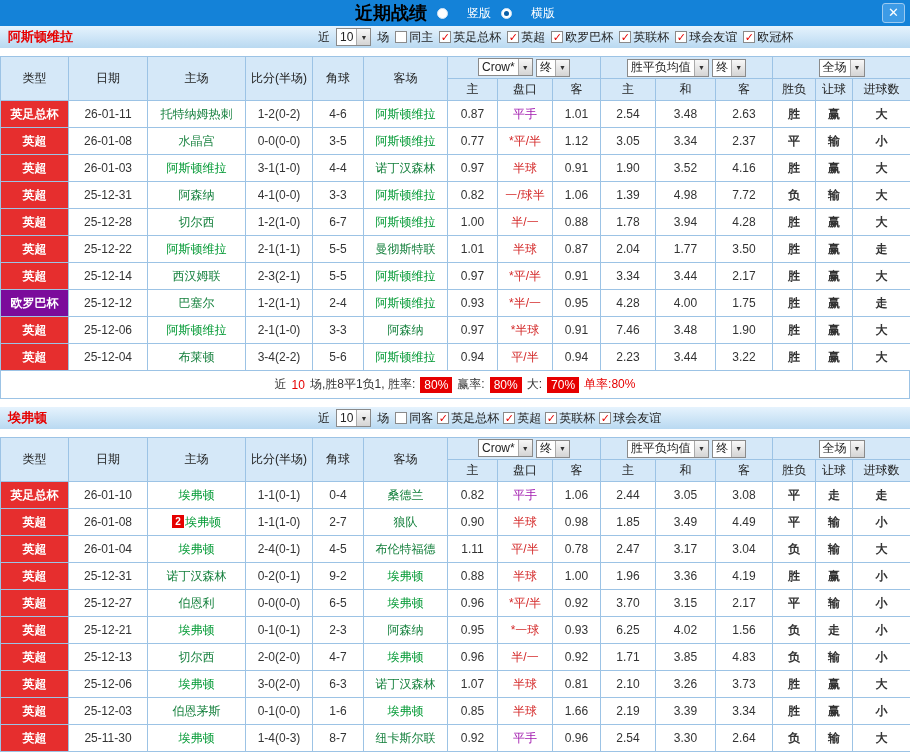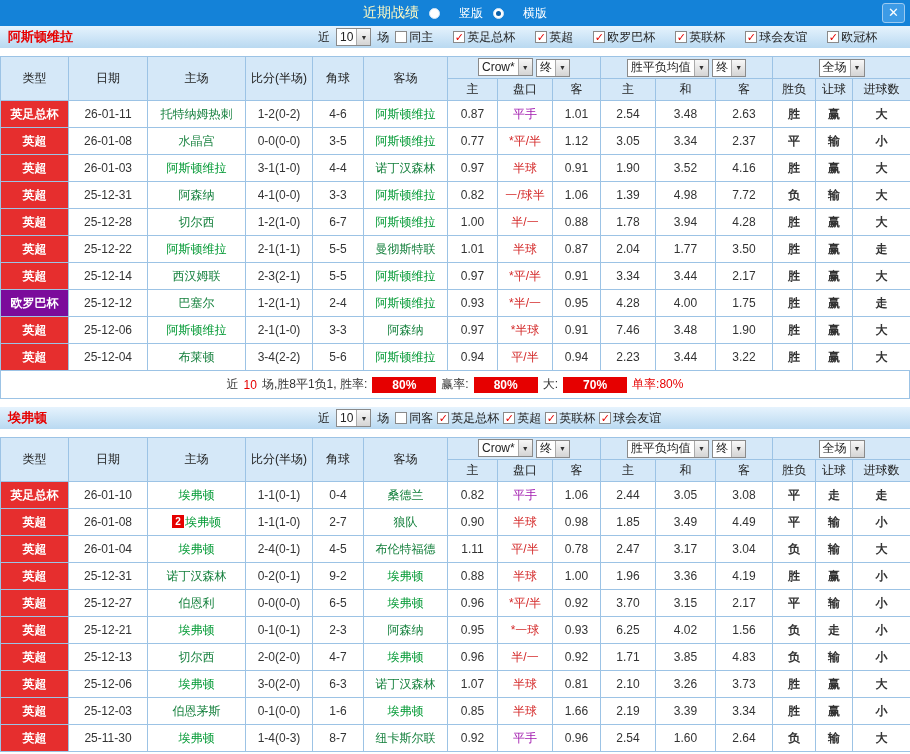"近期战绩" .tb-title { color: #fef9c3 -> #000000; font-size: 14px -> 18px; font-weight: normal -> bold }
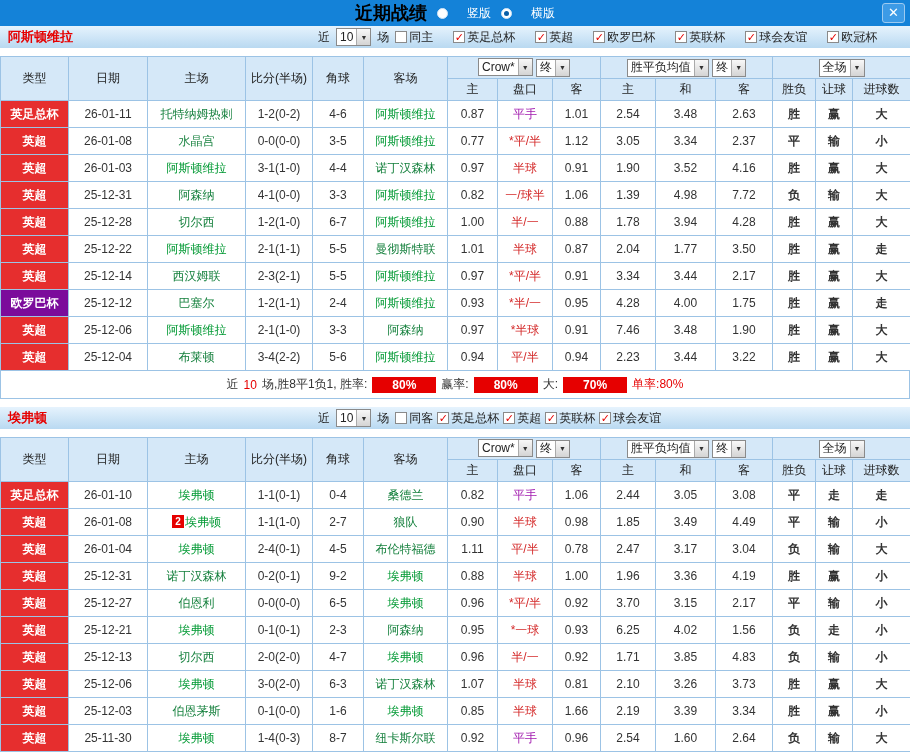"同主" span { gap: 20px -> 6px }
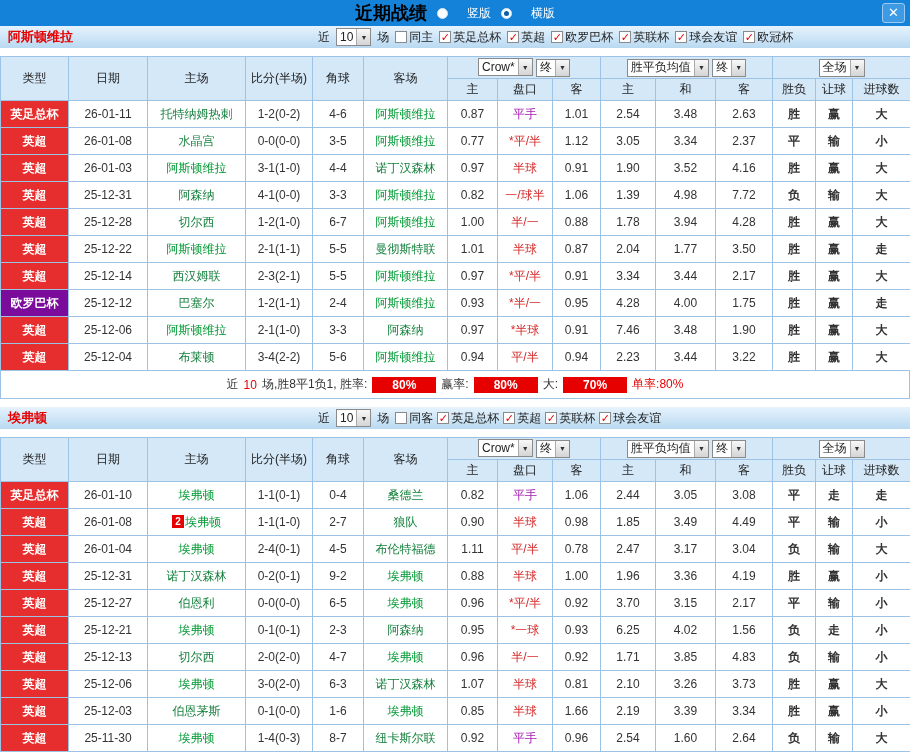"80%" .pct { font-weight: bold -> normal; padding: 1px 20px -> 1px 4px }
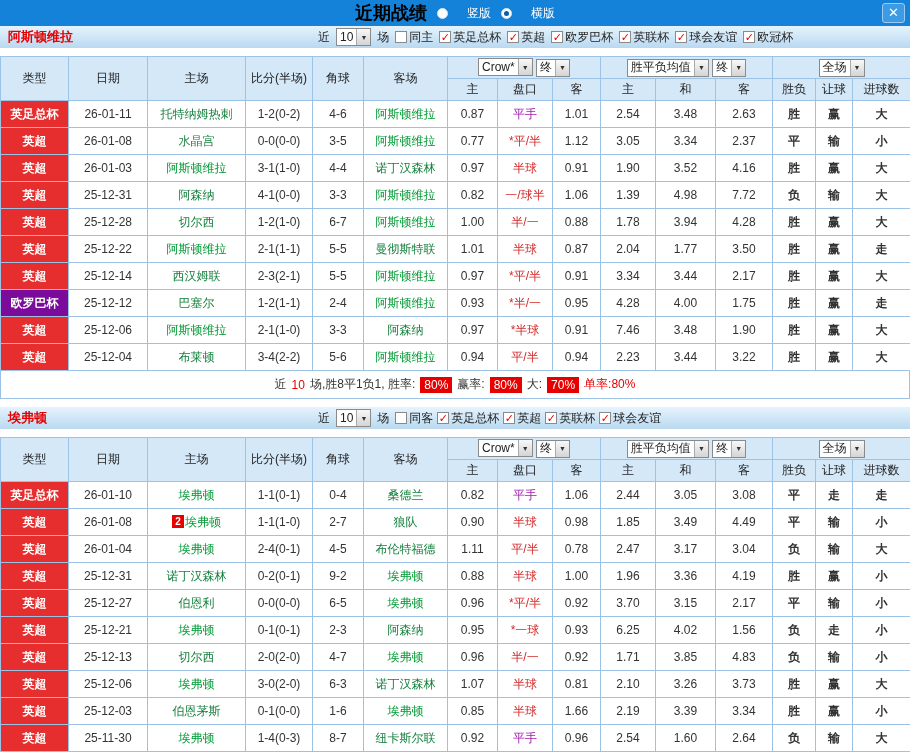"1.60" td { text: 1.60 -> 3.30 }
